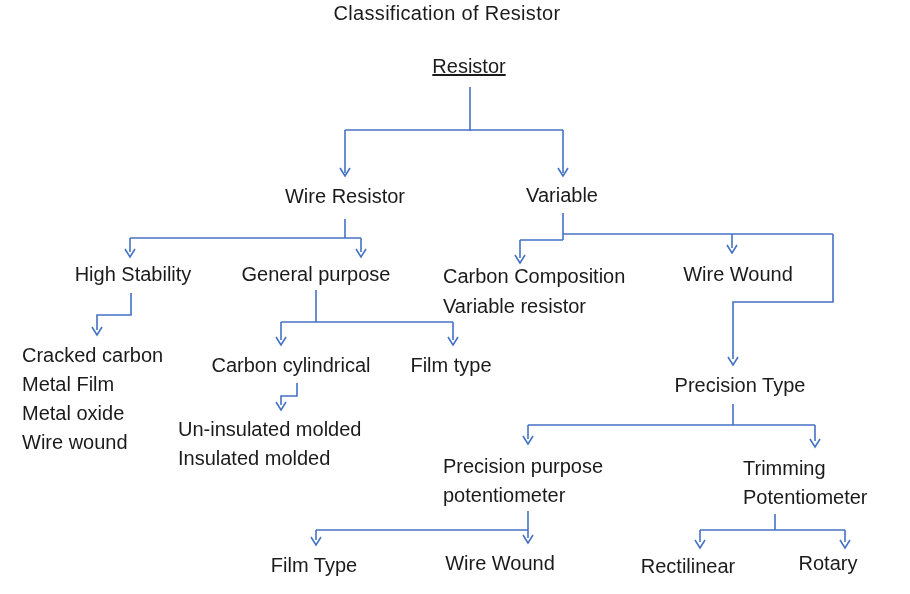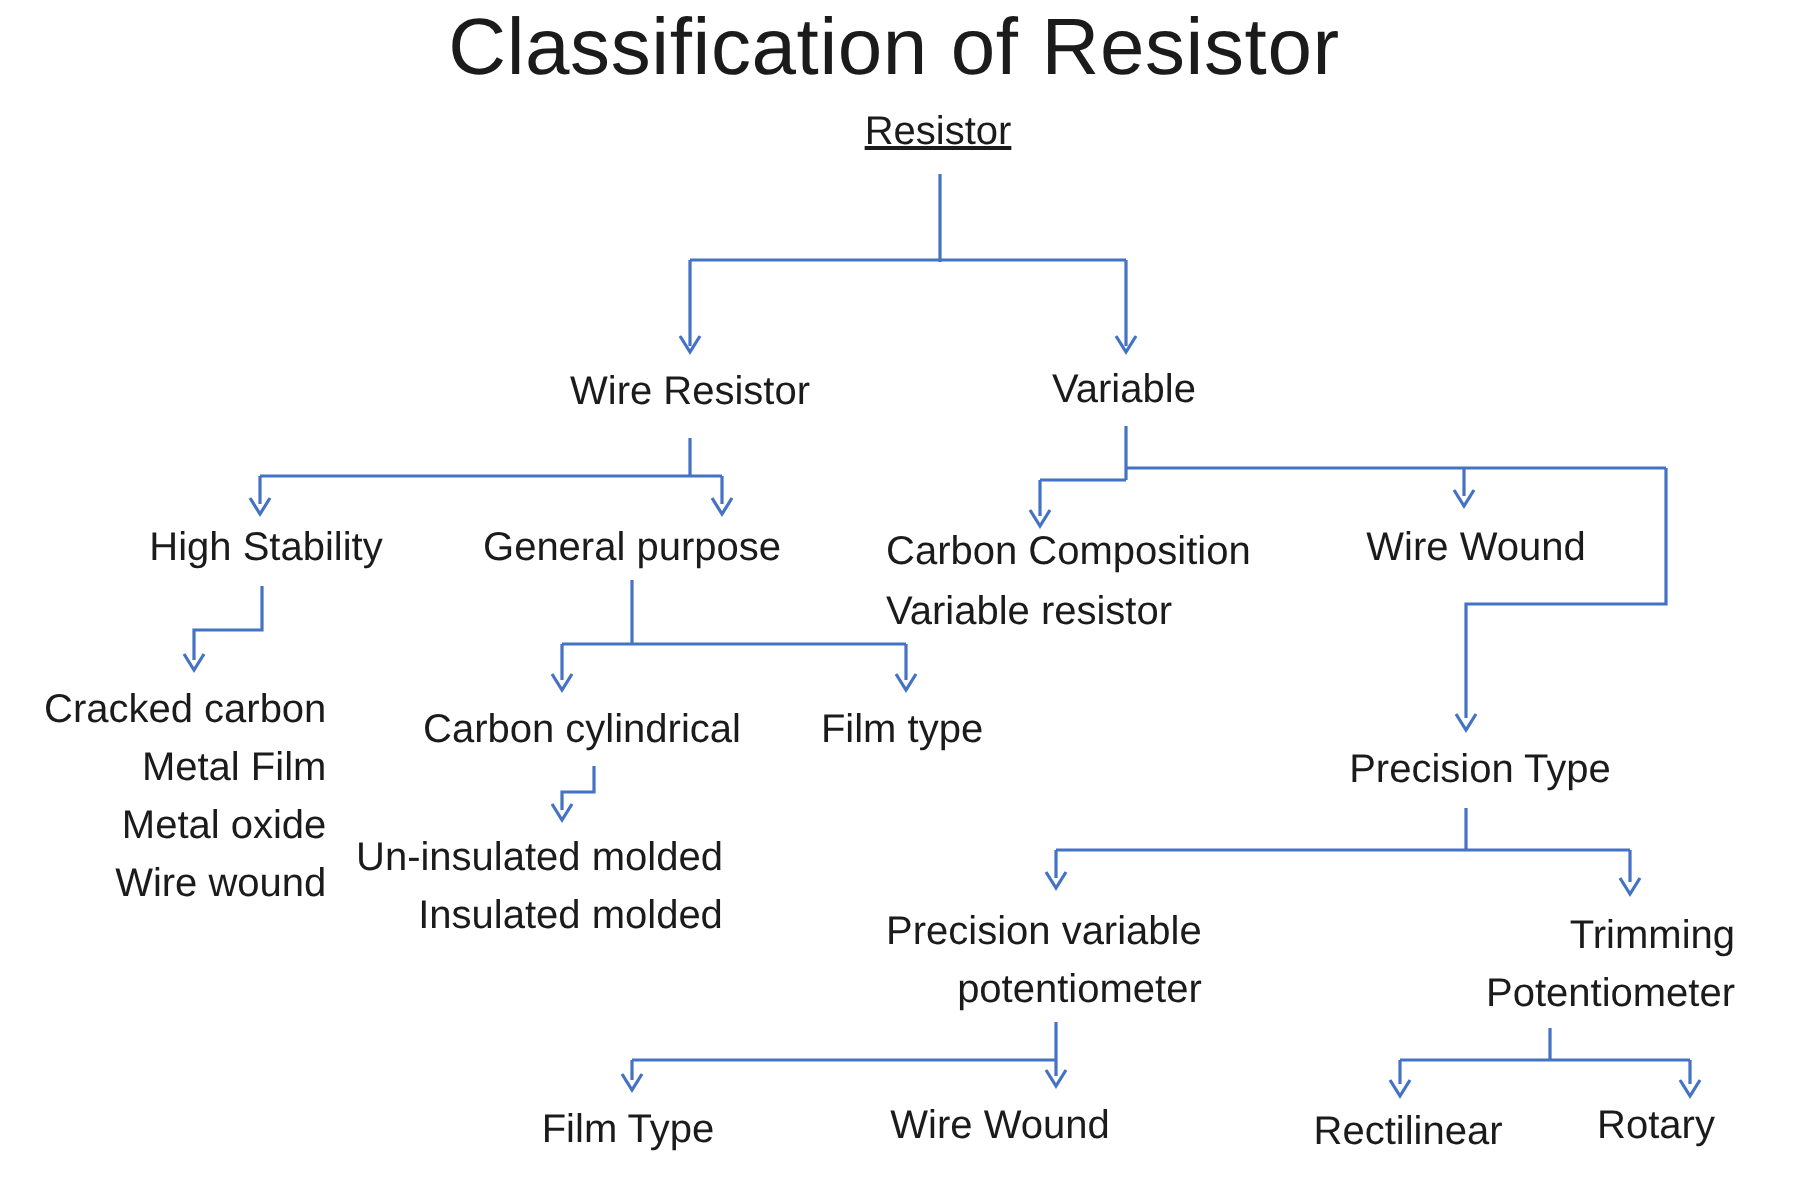"Classification of Resistor" .title { font-size: 40px -> 20px }
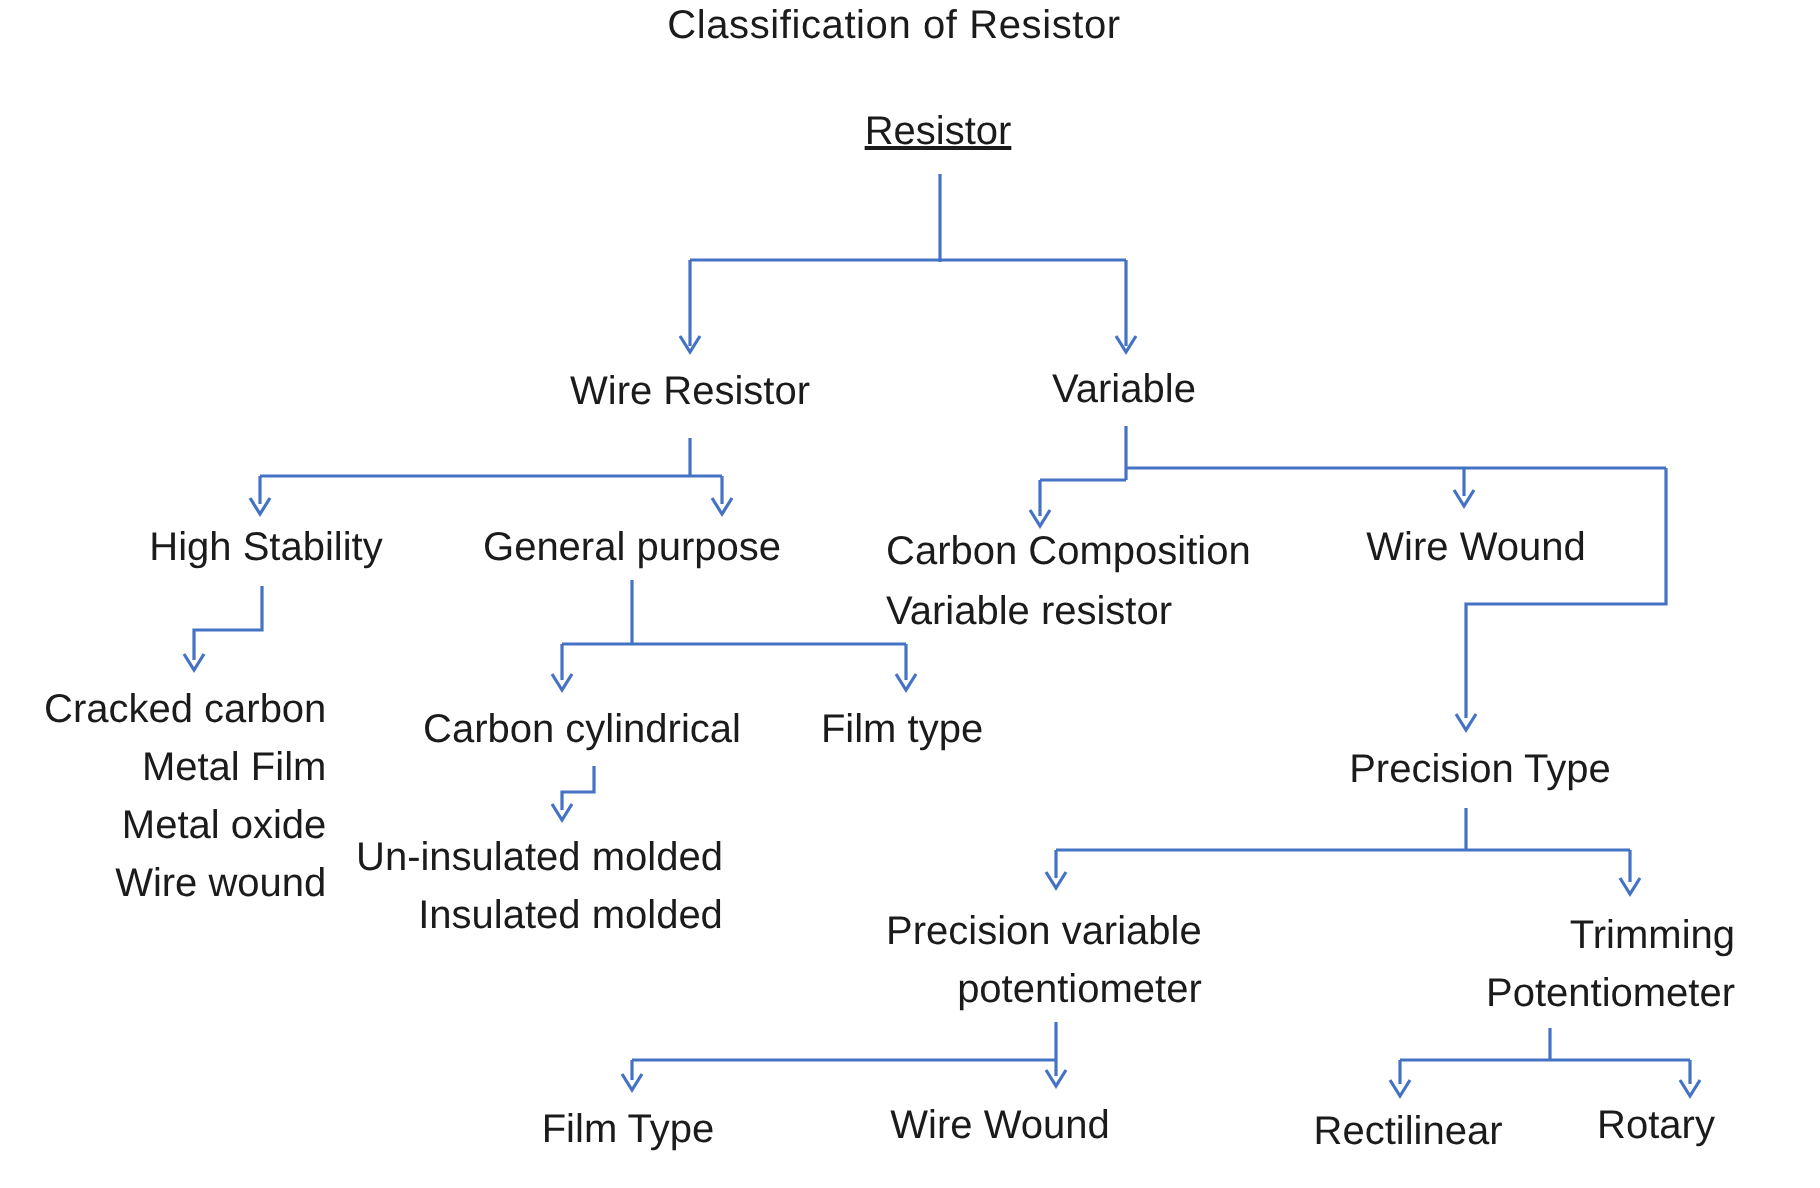"Cracked carbon" .stack29 { text-align: right -> none }
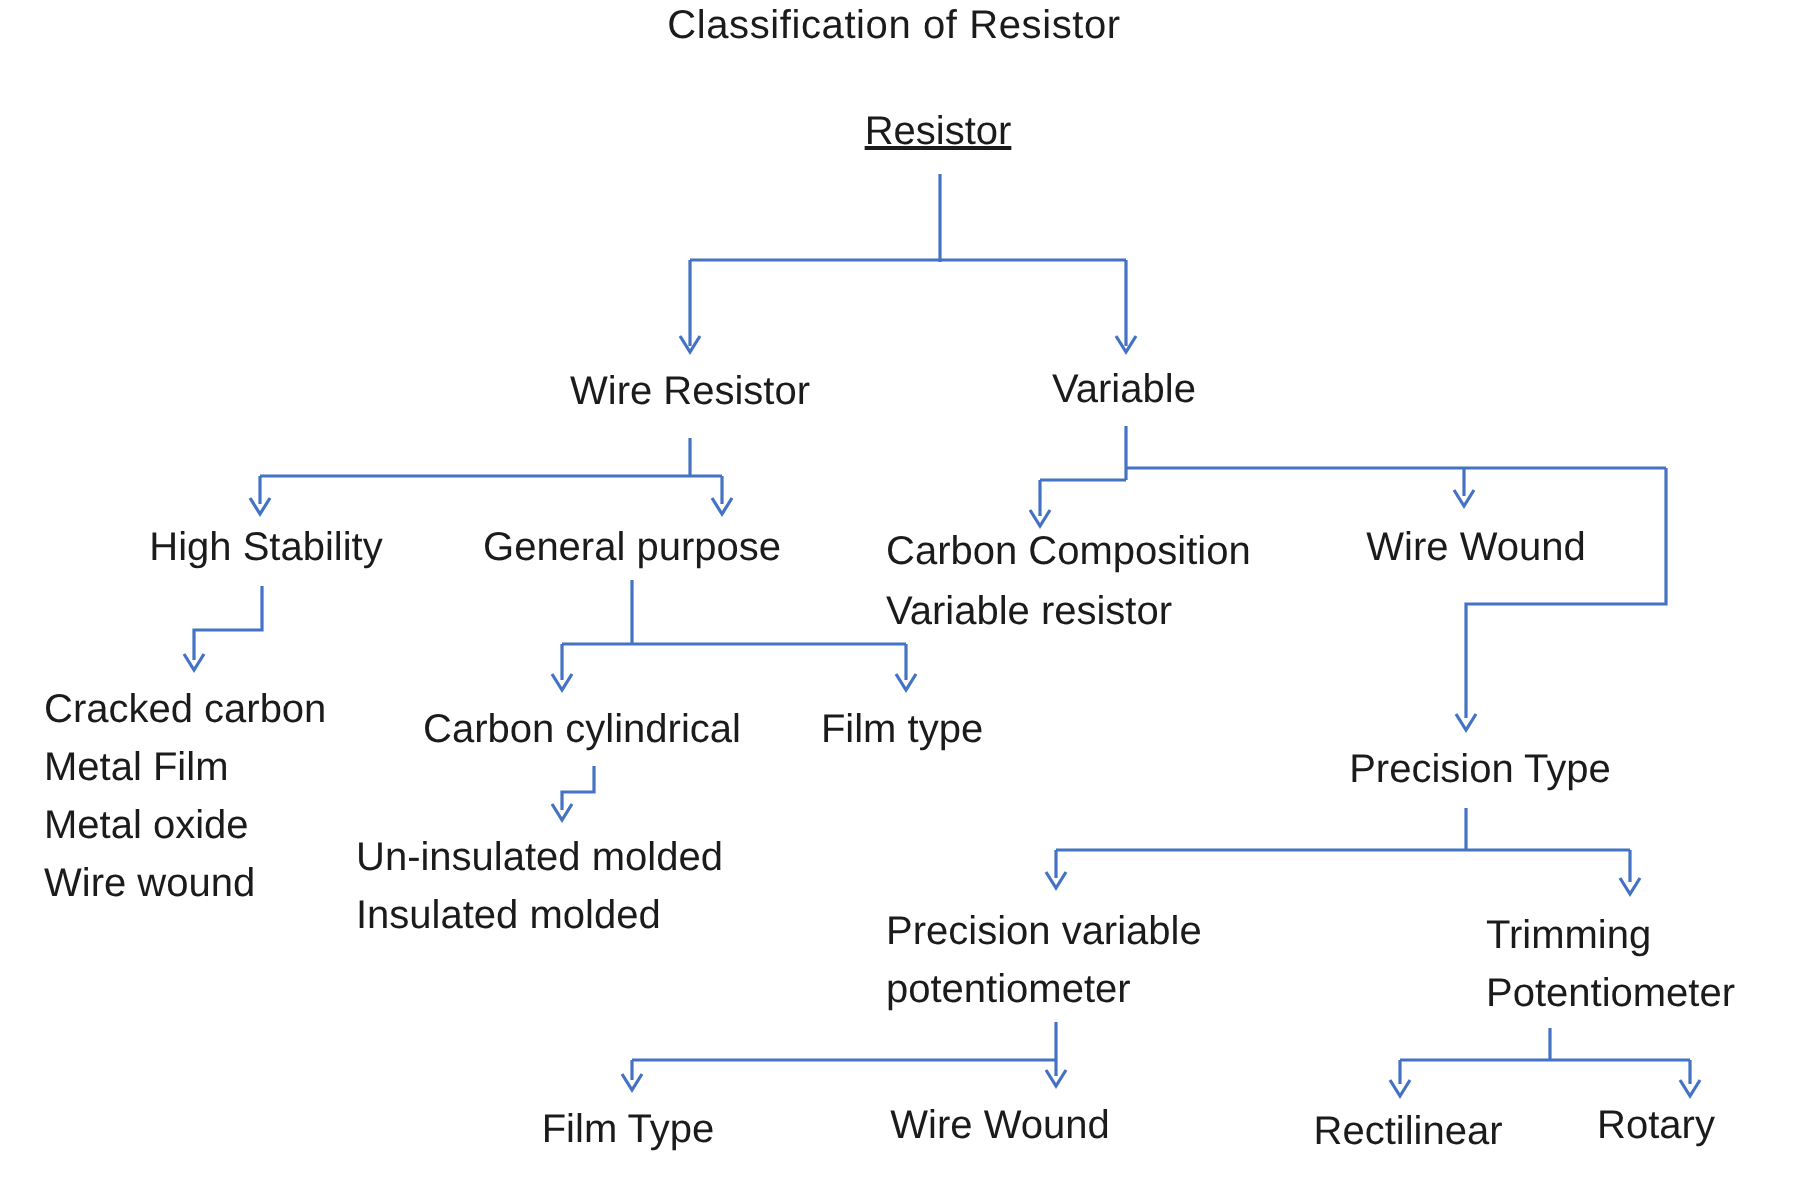"Precision variable" div { text: variable -> purpose }
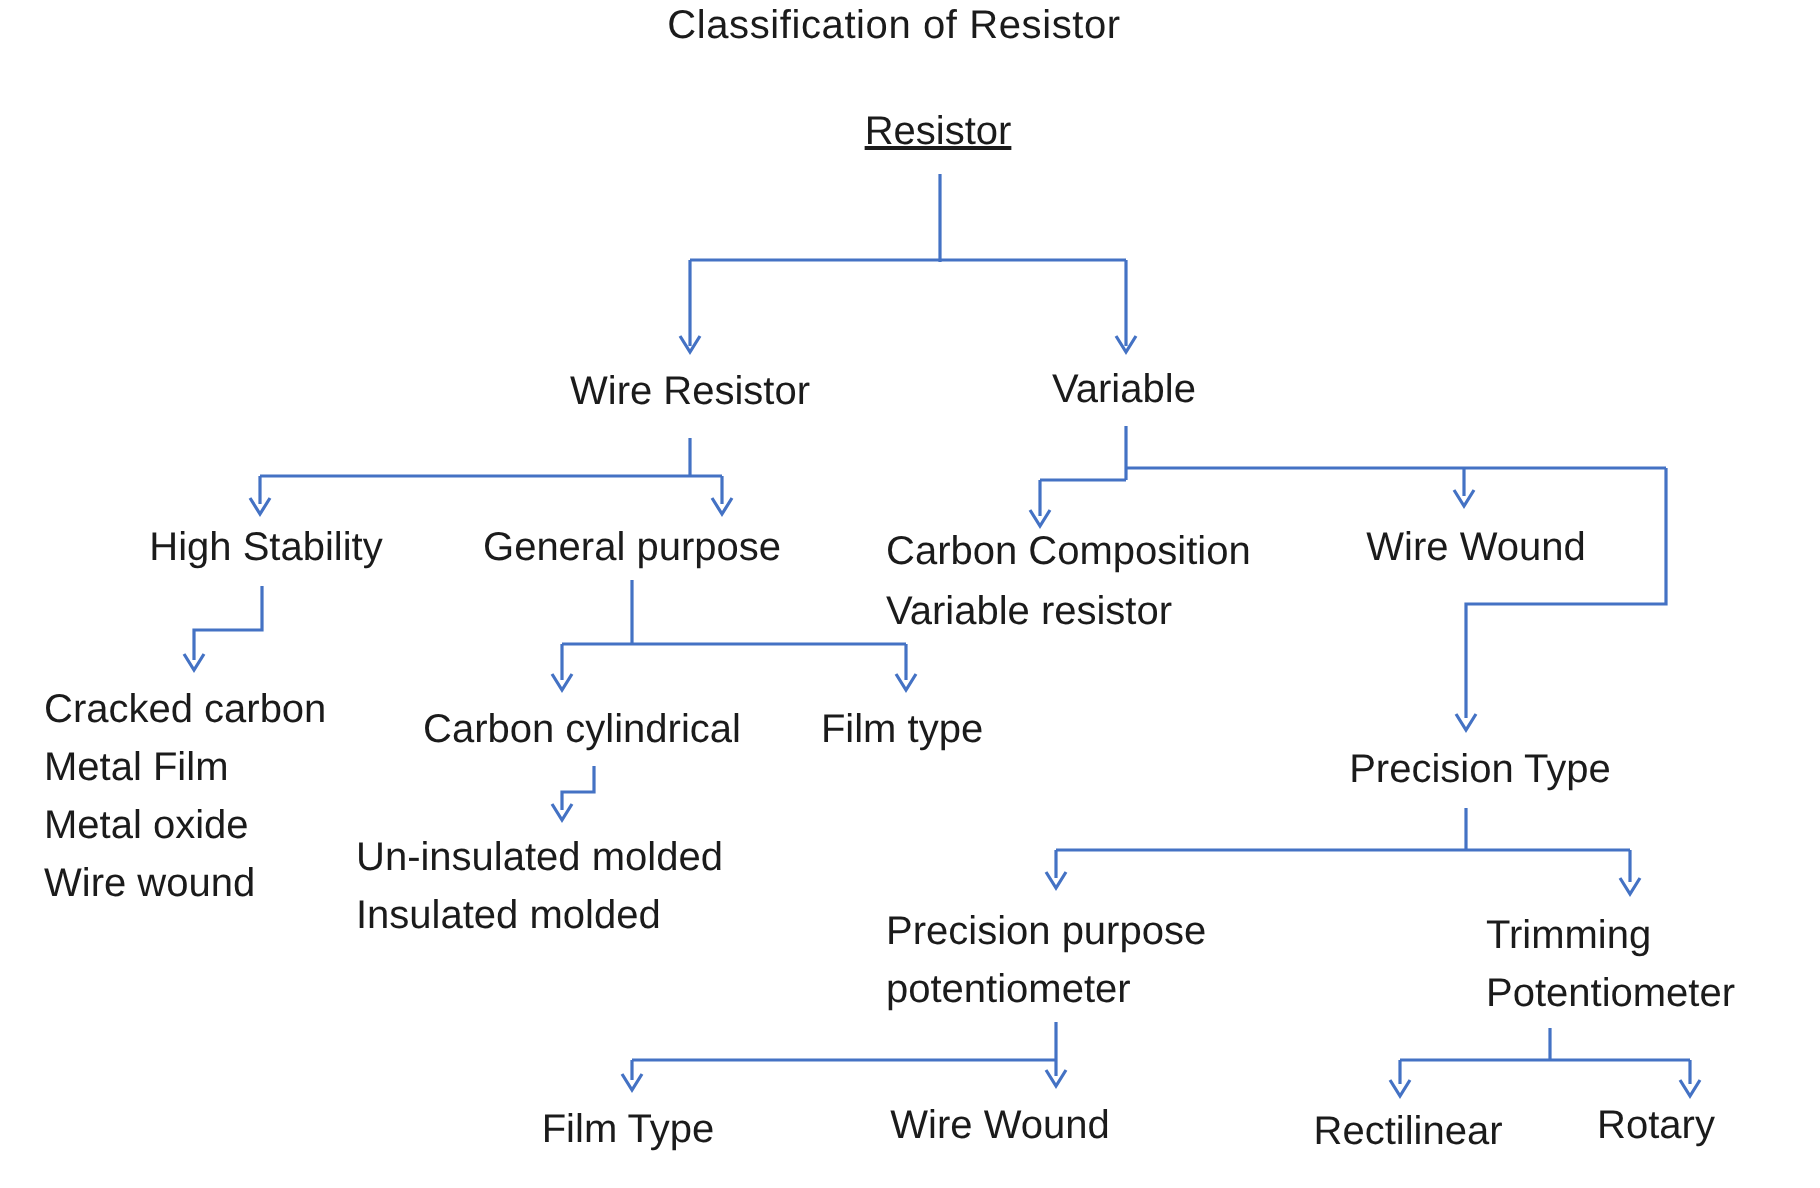"Rectilinear" div.label { left: 704px -> 688px }
